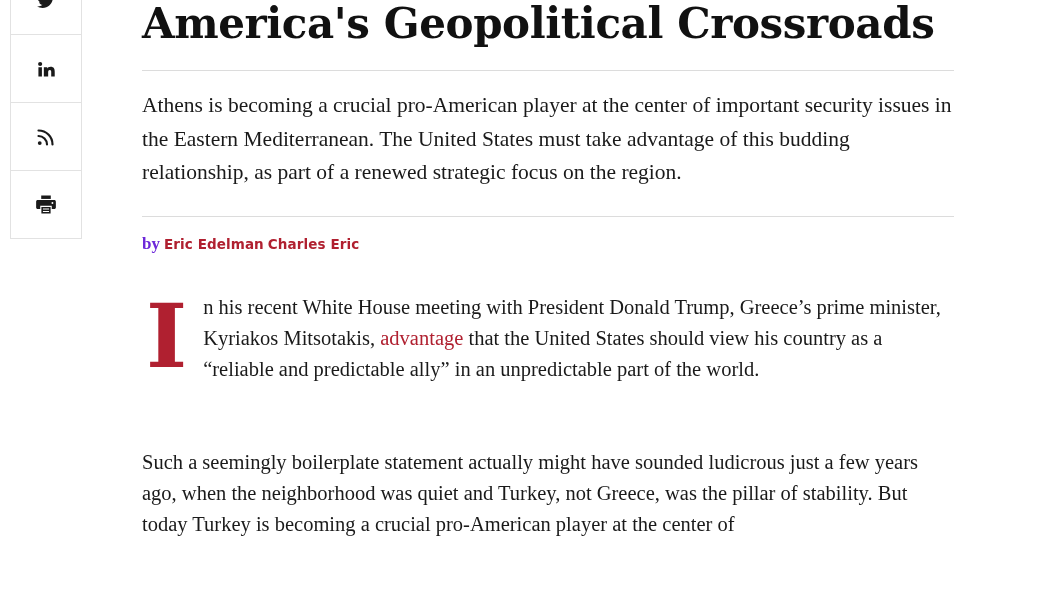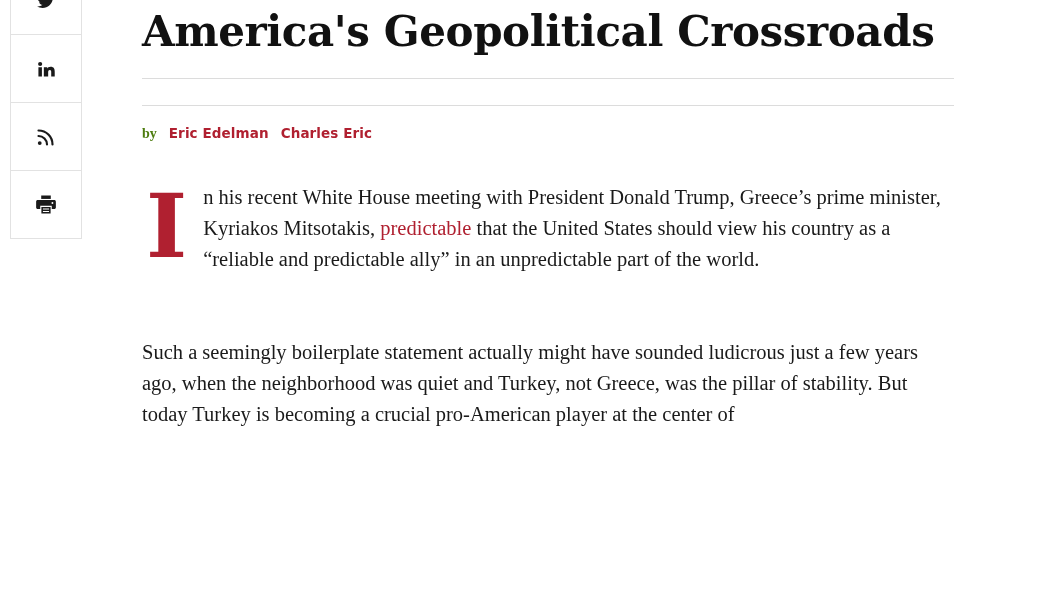"America's Geopolitical Crossroads" #article-title { padding-top: 8px -> 0 }
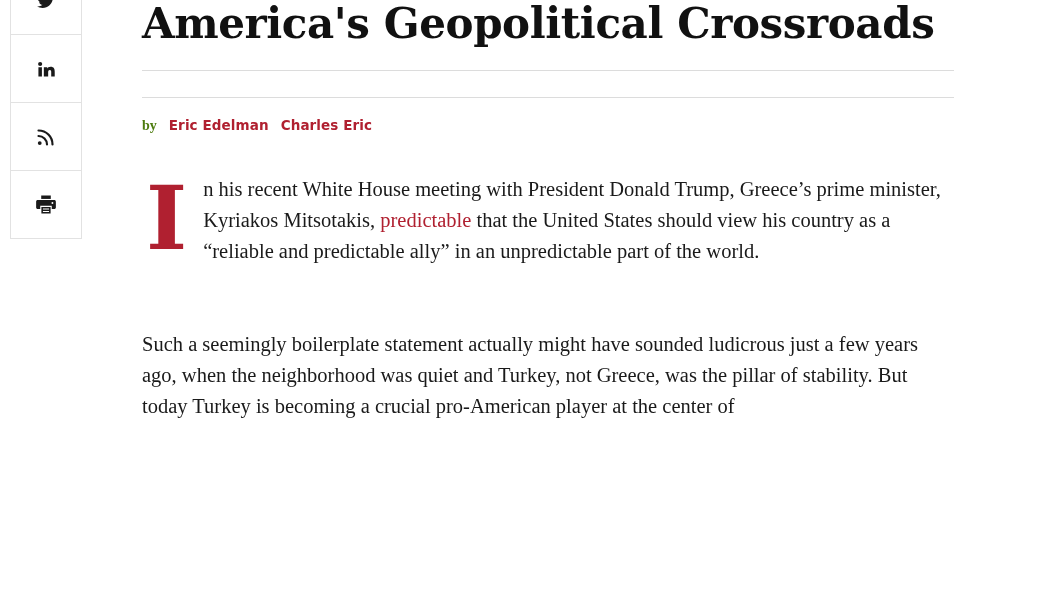"Athens is becoming a crucial" p { html: none -> <p>Athens is becoming a crucial pro-American player at the center of important security issues in the Eastern Mediterranean. The United States must take advantage of this budding relationship, as part of a renewed strategic focus on the region.</p> }
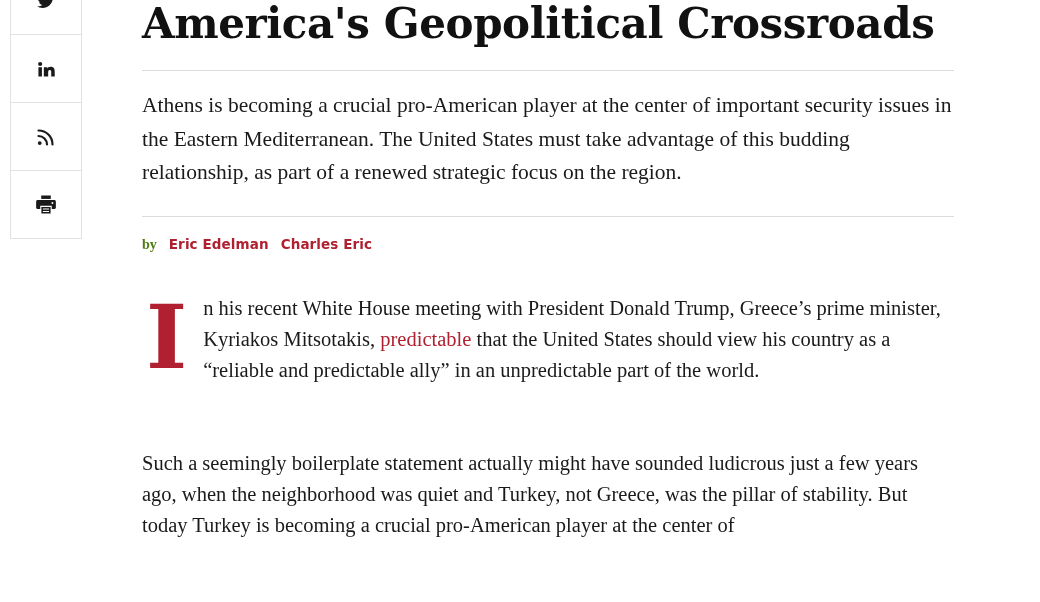"by" #byline .by-word { color: #4d7c0f -> #6d28d9; font-size: 14px -> 17px }
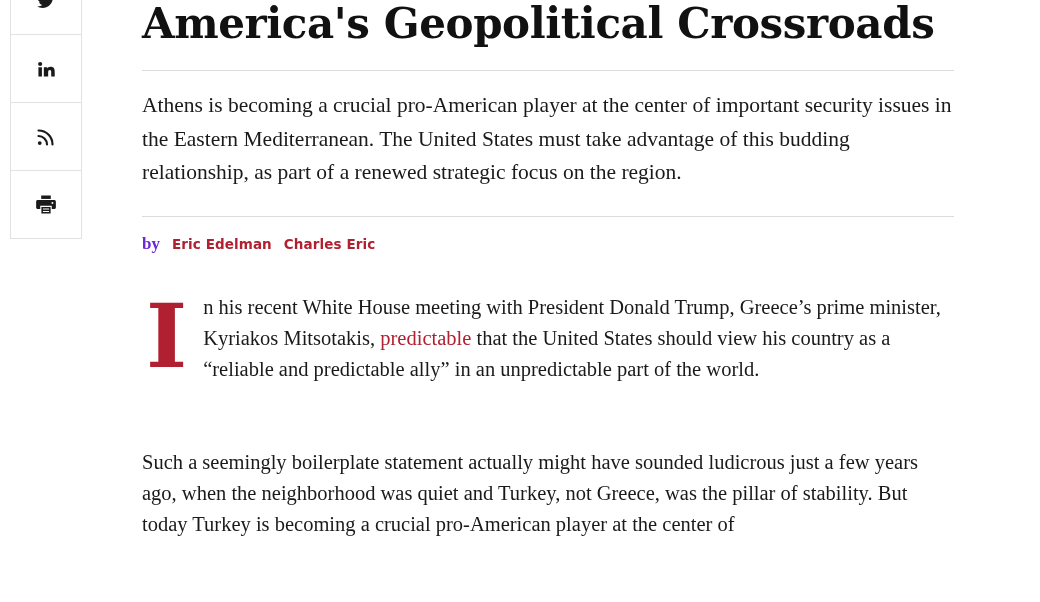"Eric Edelman" #byline .author { margin-left: 12px -> 4px }
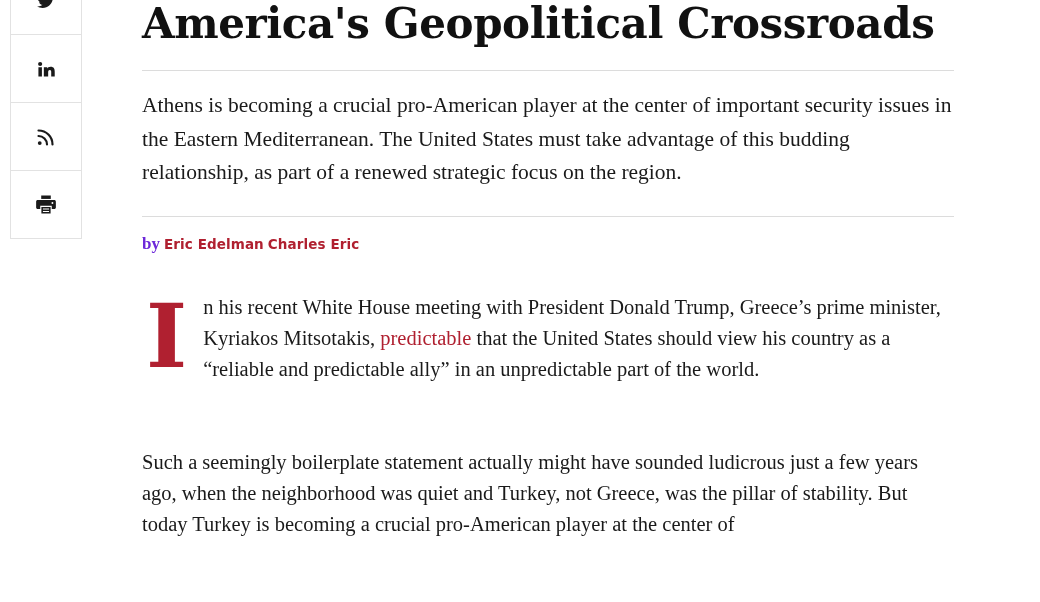"predictable" a.inline-link { text: predictable -> advantage }
